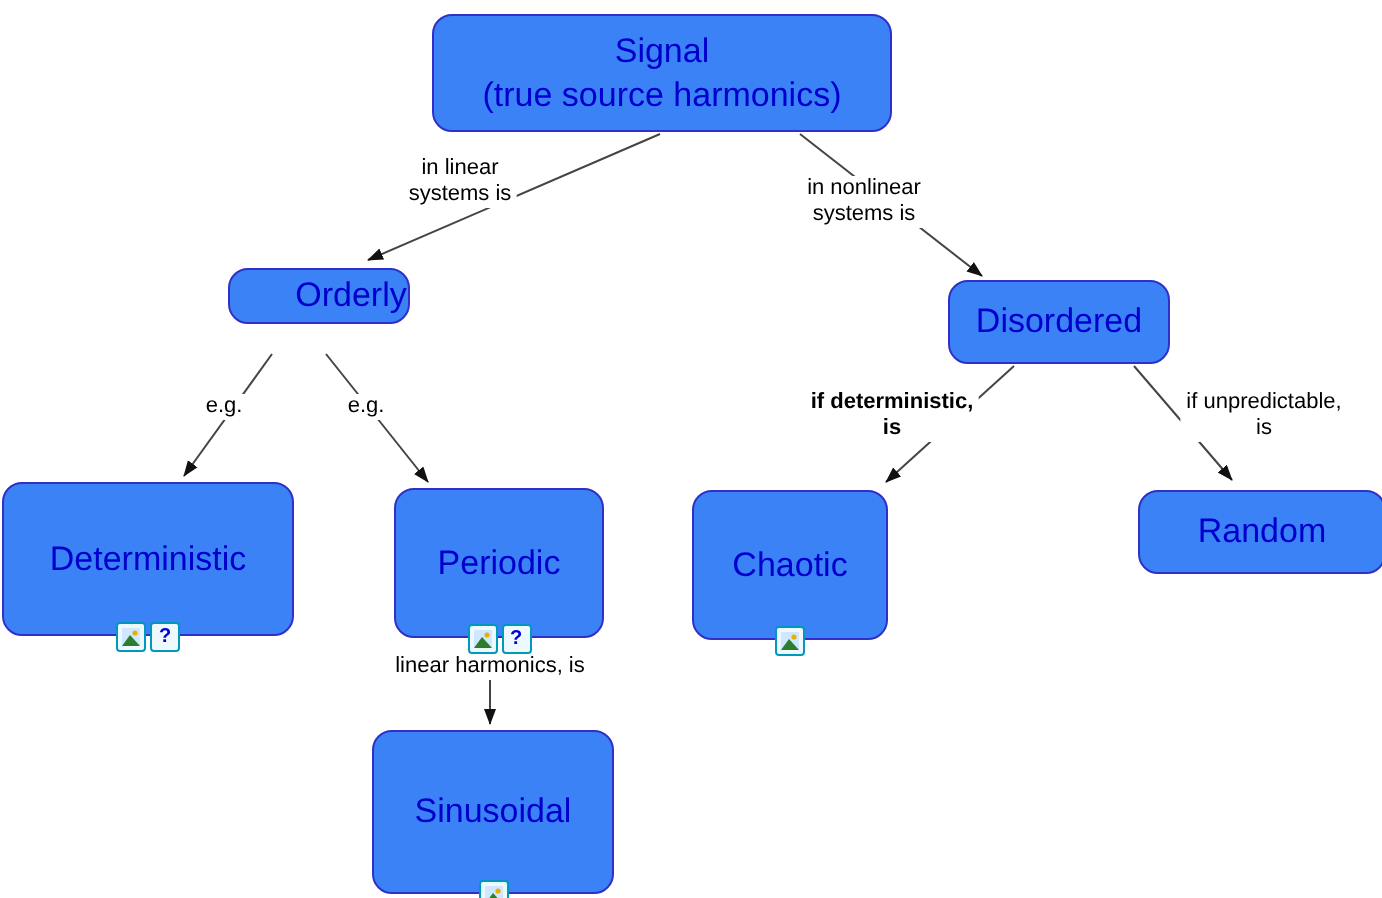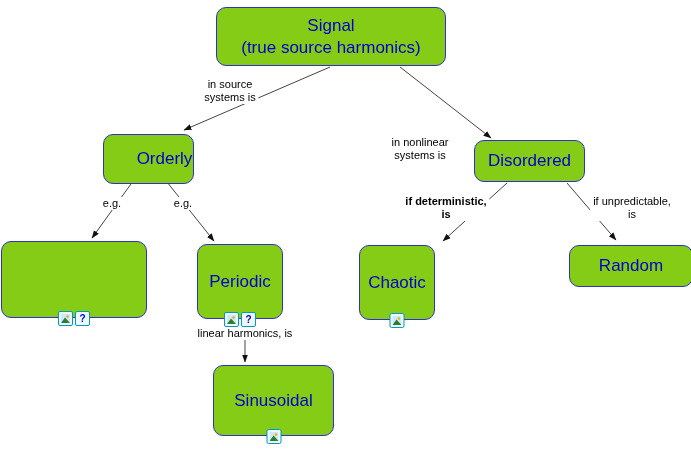"Signal" .node { background: #84cc16 -> #3b82f6 }
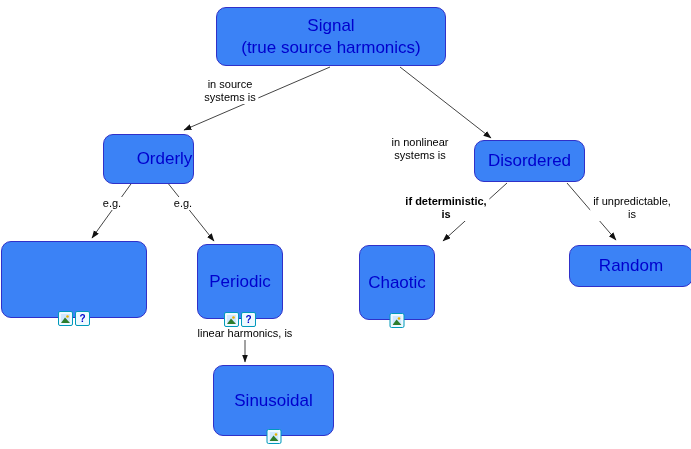"in source" div { text: source -> linear }
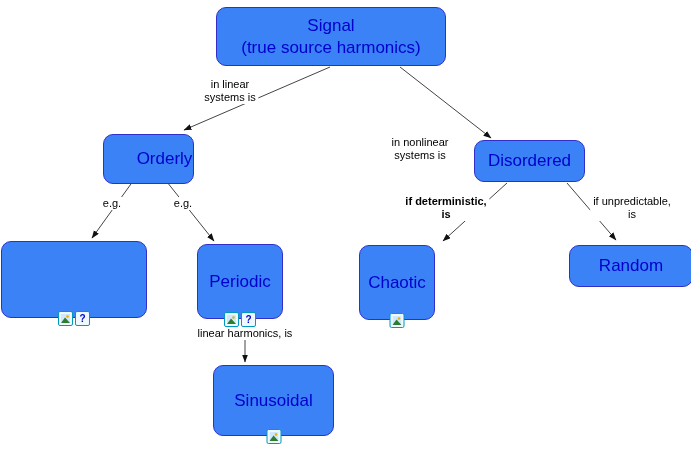"in nonlinear" div.edge-label { left: 420px -> 432px; margin-top: 48px -> none }
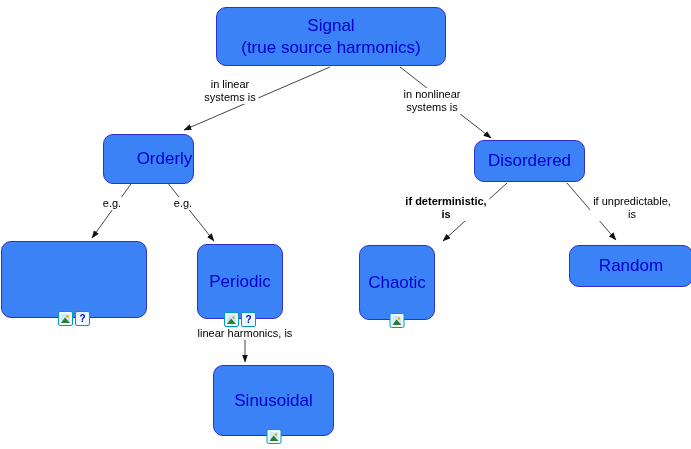"Orderly" div.node { height: 50px -> 28px; left: 103px -> 114px }
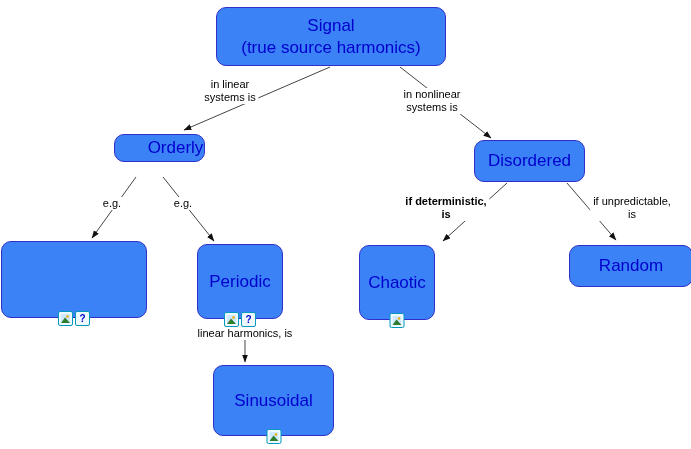"Deterministic" div.ntext { html: none -> <div>Deterministic</div> }
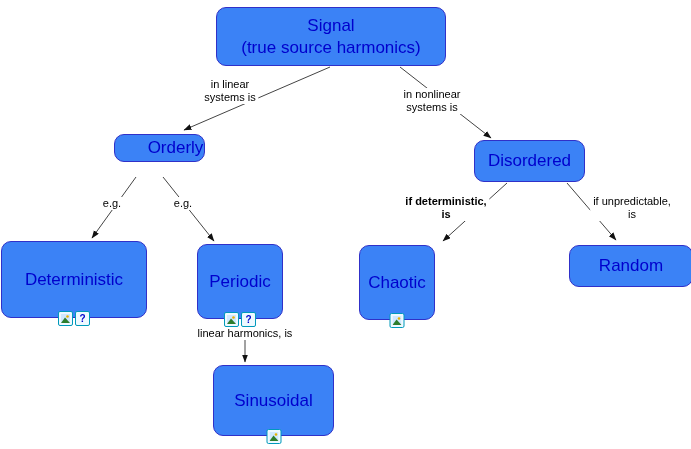"Periodic" div.node { width: 86px -> 105px }
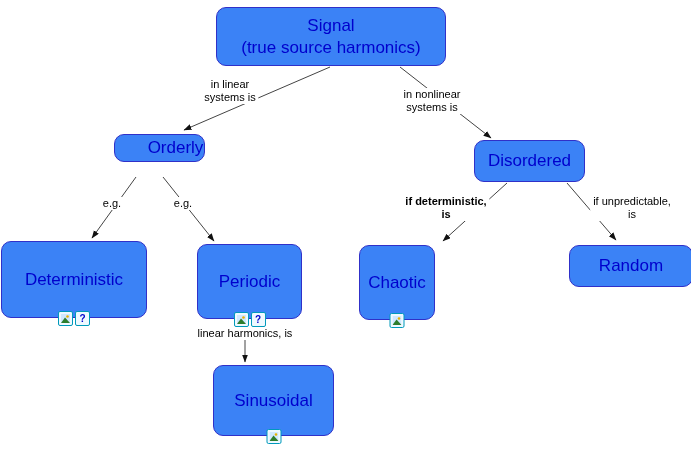"Chaotic" div.node { left: 359px -> 346px; width: 76px -> 98px }
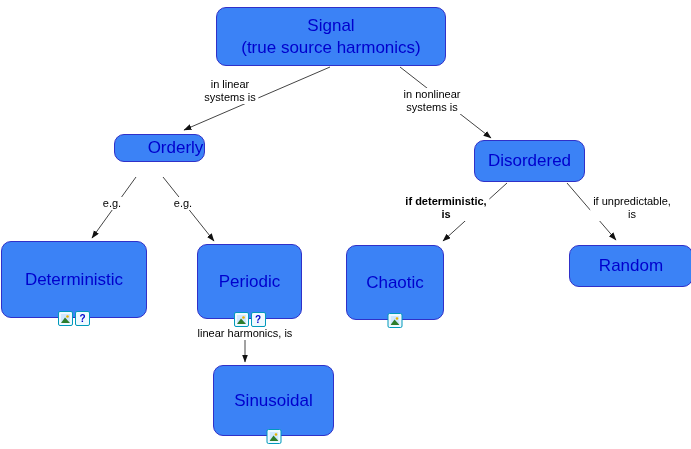"Sinusoidal" div.node { height: 71px -> 82px; margin-left: 27px -> none }
